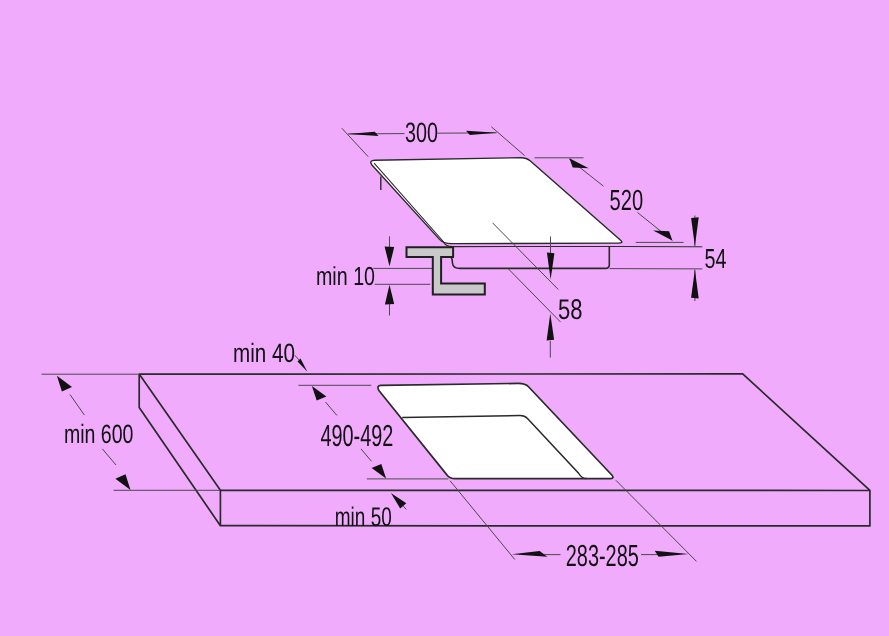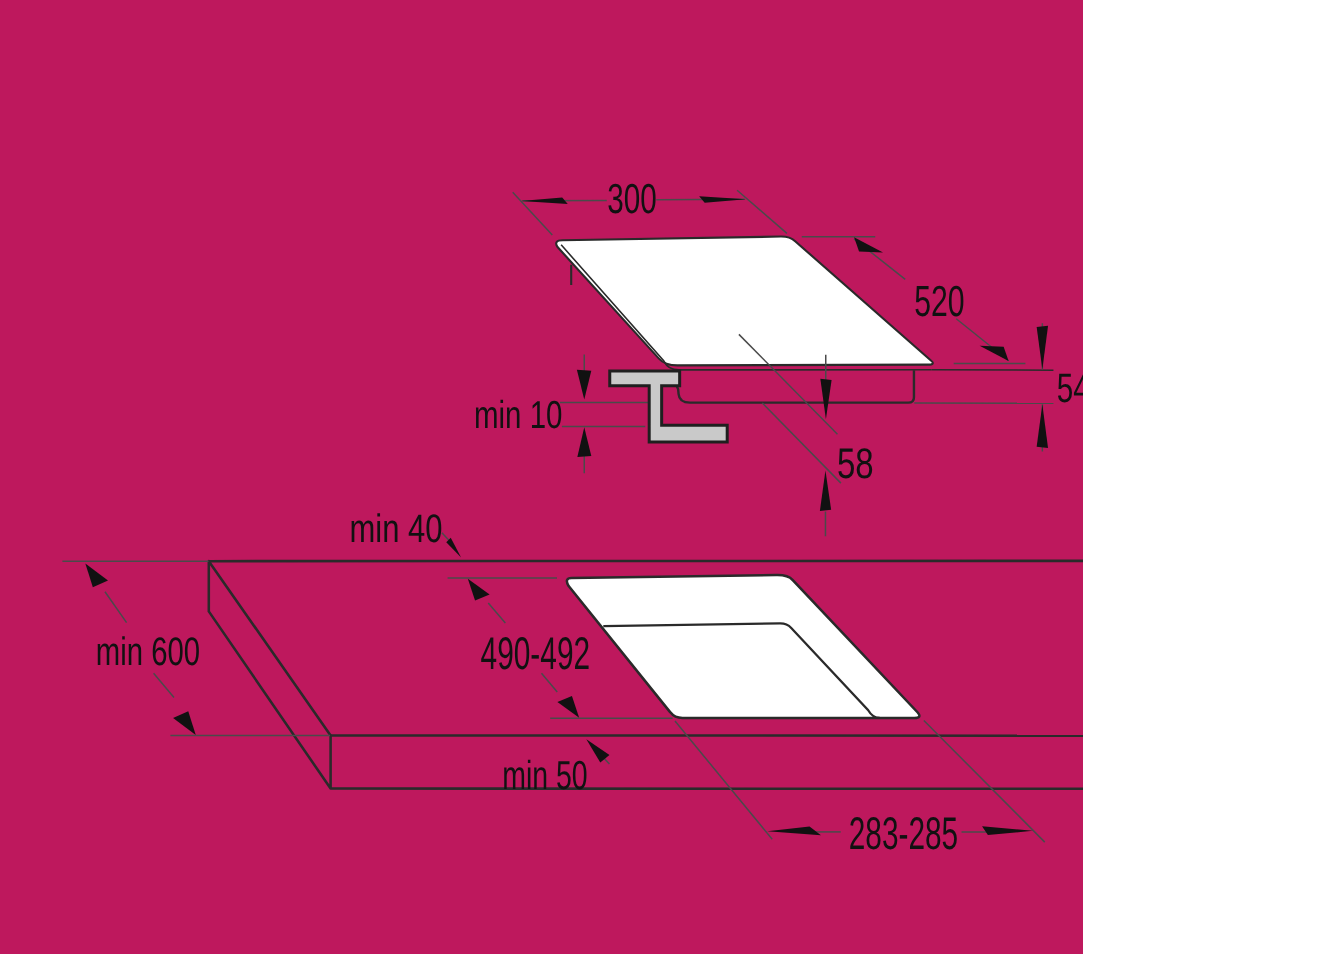"300" #page { background: #be185d -> #f0abfc; width: 722px -> 889px }
